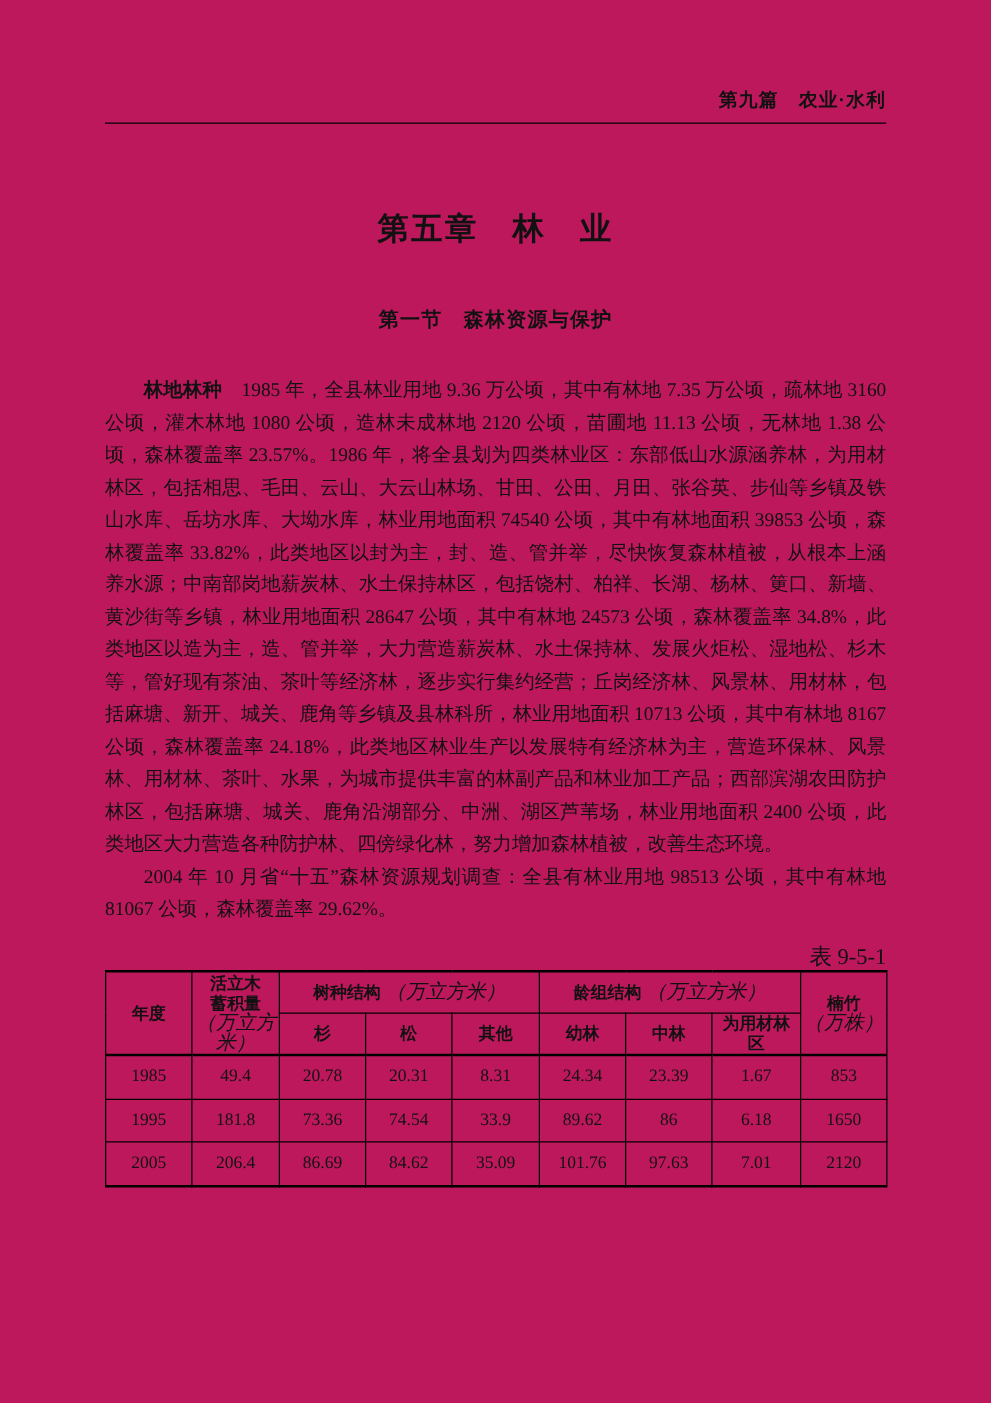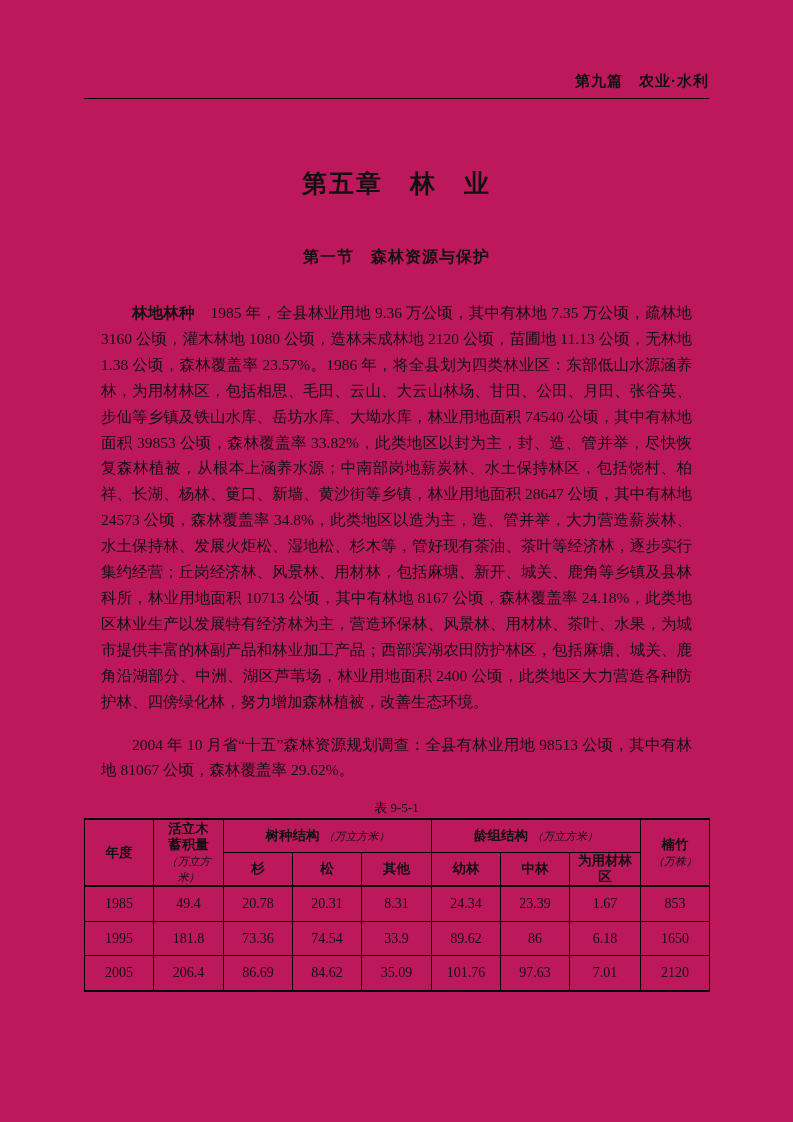"林地林种 1985 年，全县林业用地 9.36 万公顷，其中有林地" .body-para { margin: 17px -> 0 }
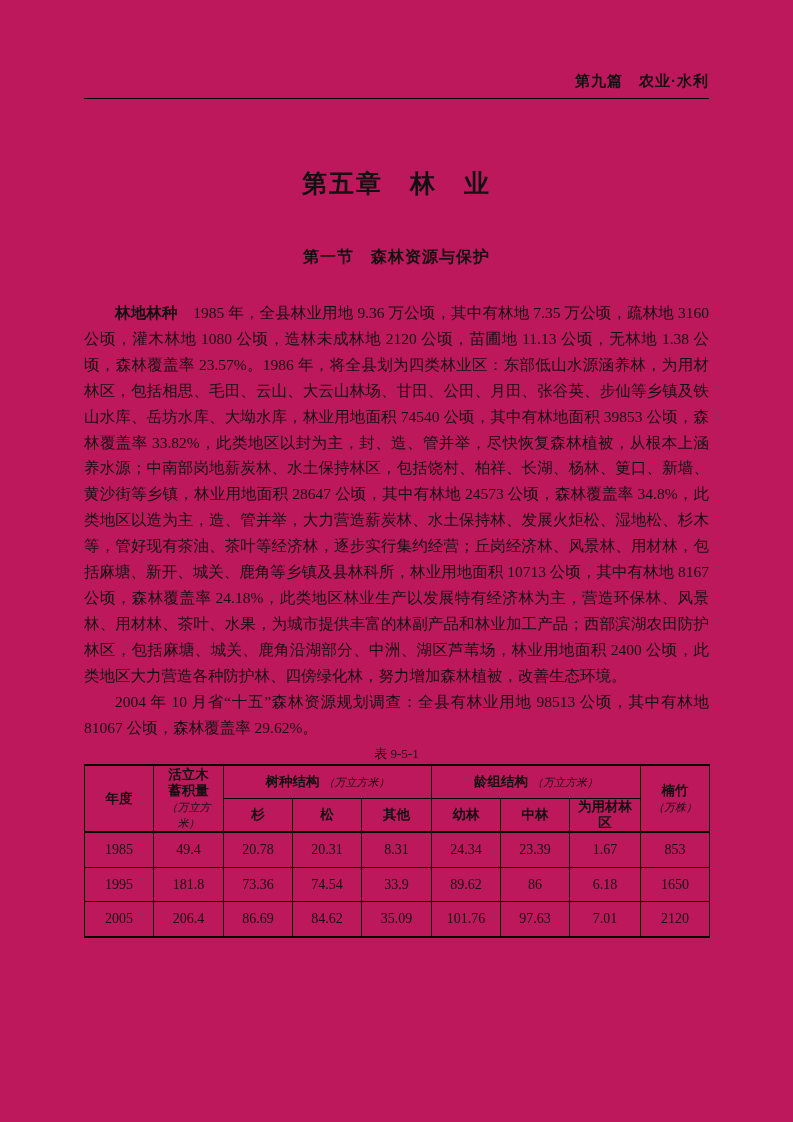"表 9-5-1" .table-label { font-size: 13px -> 18px; margin-top: 6px -> 18px; text-align: center -> right }
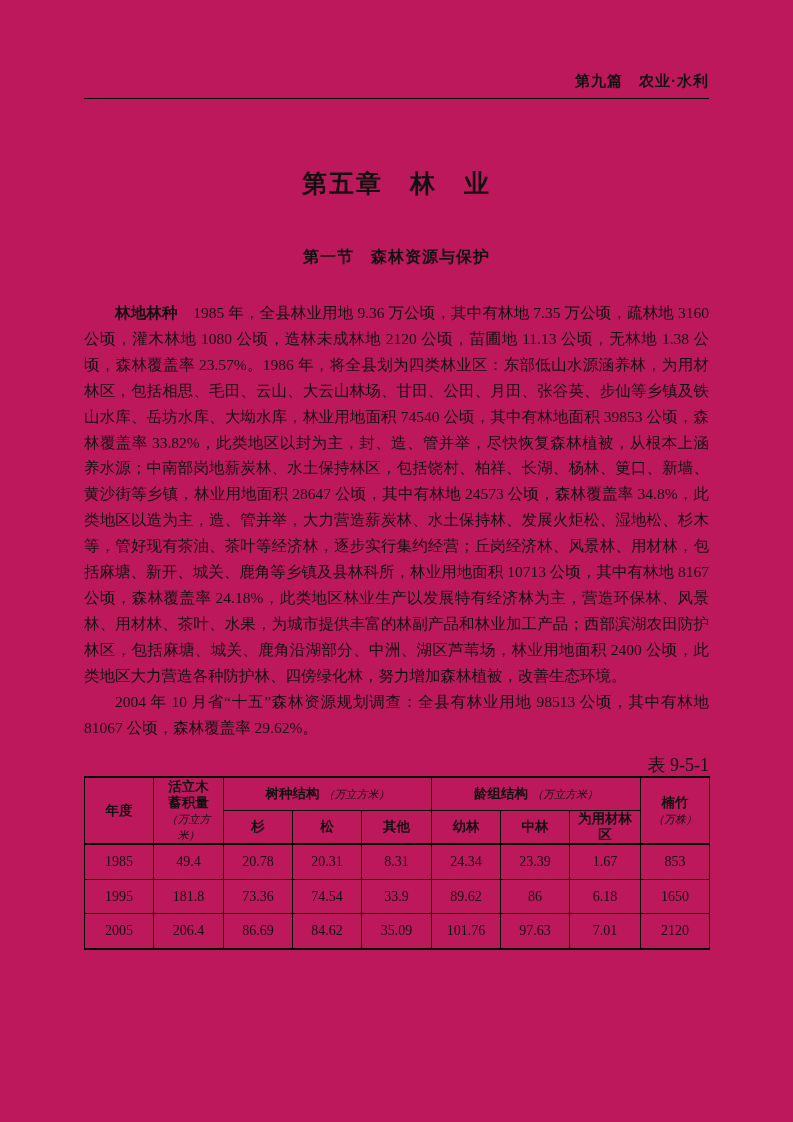"（万立方米）" table.stock-table .unit { font-size: 11px -> 16px }
